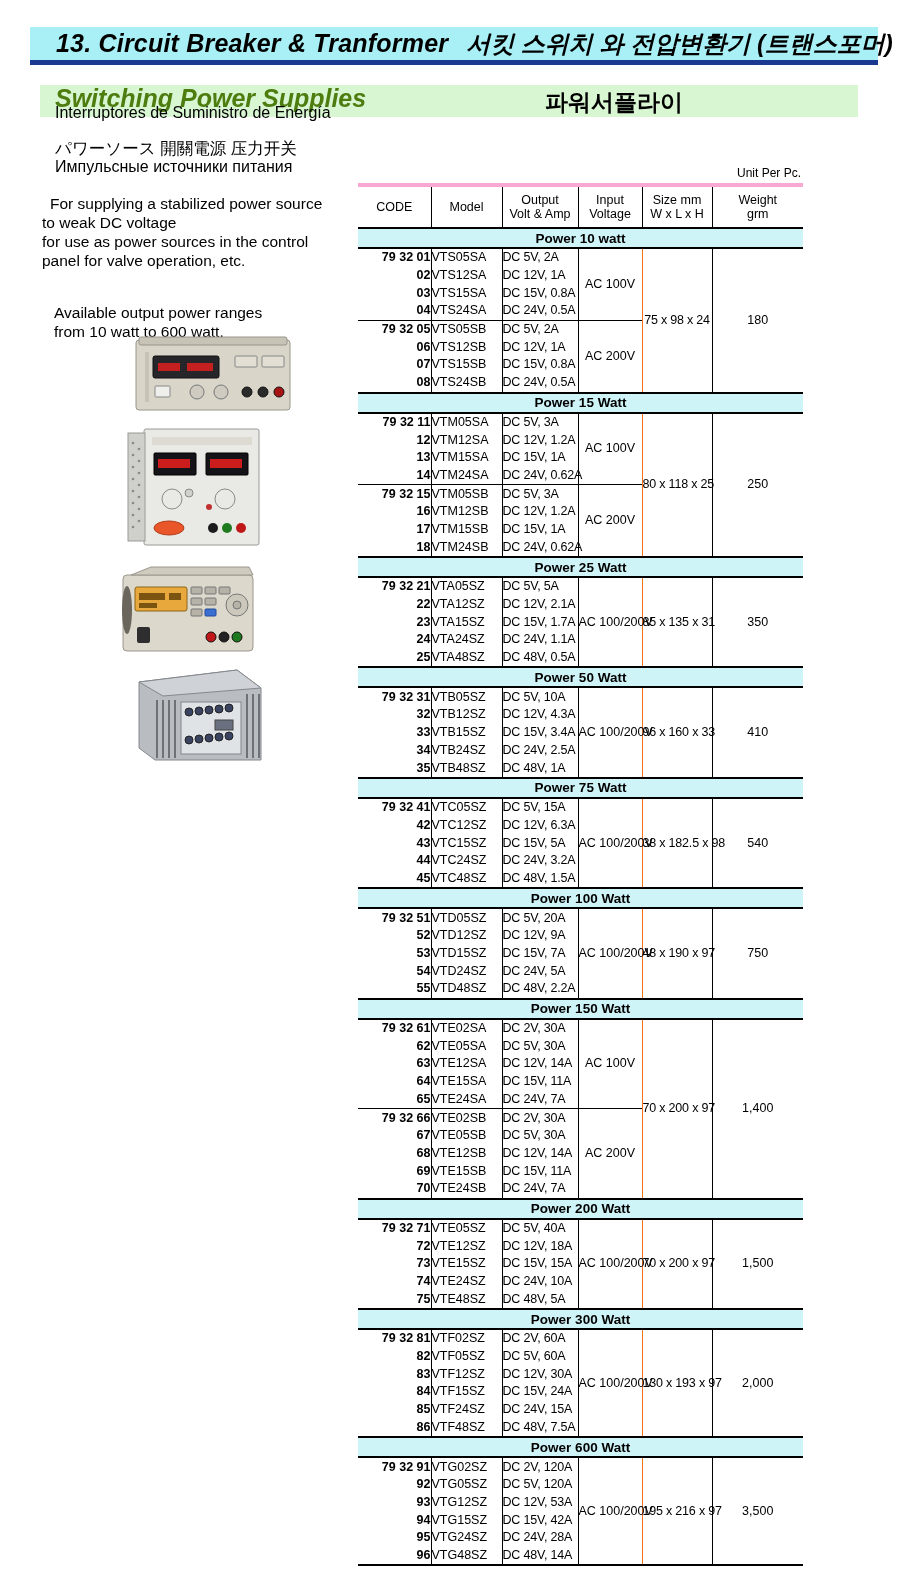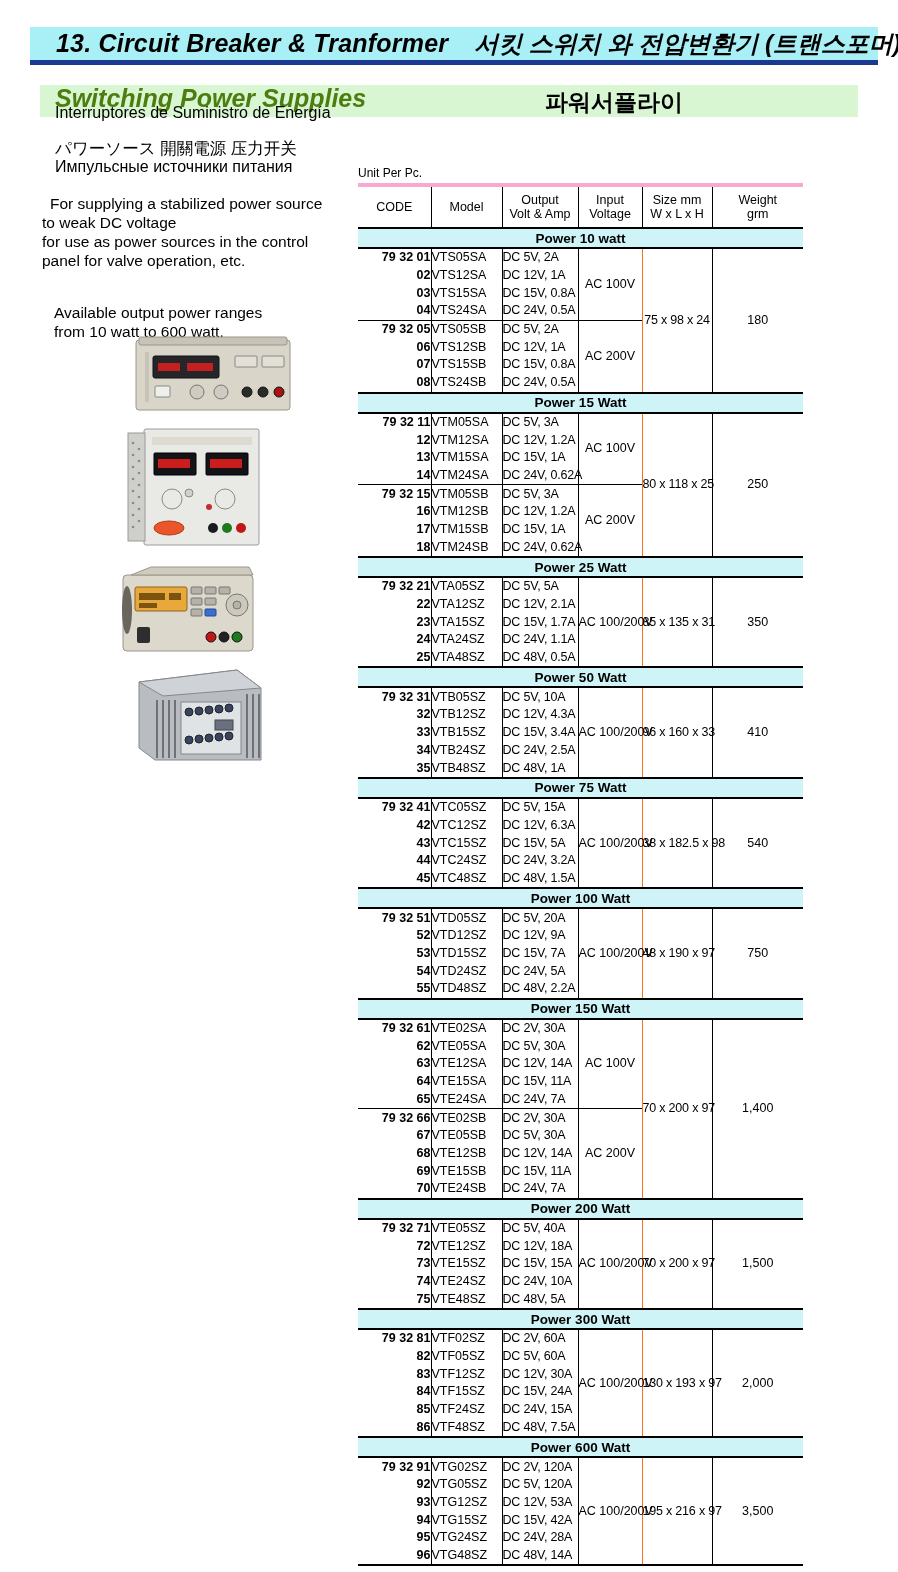"13. Circuit Breaker & Tranformer" .chapter-bar { gap: 26px -> 18px }
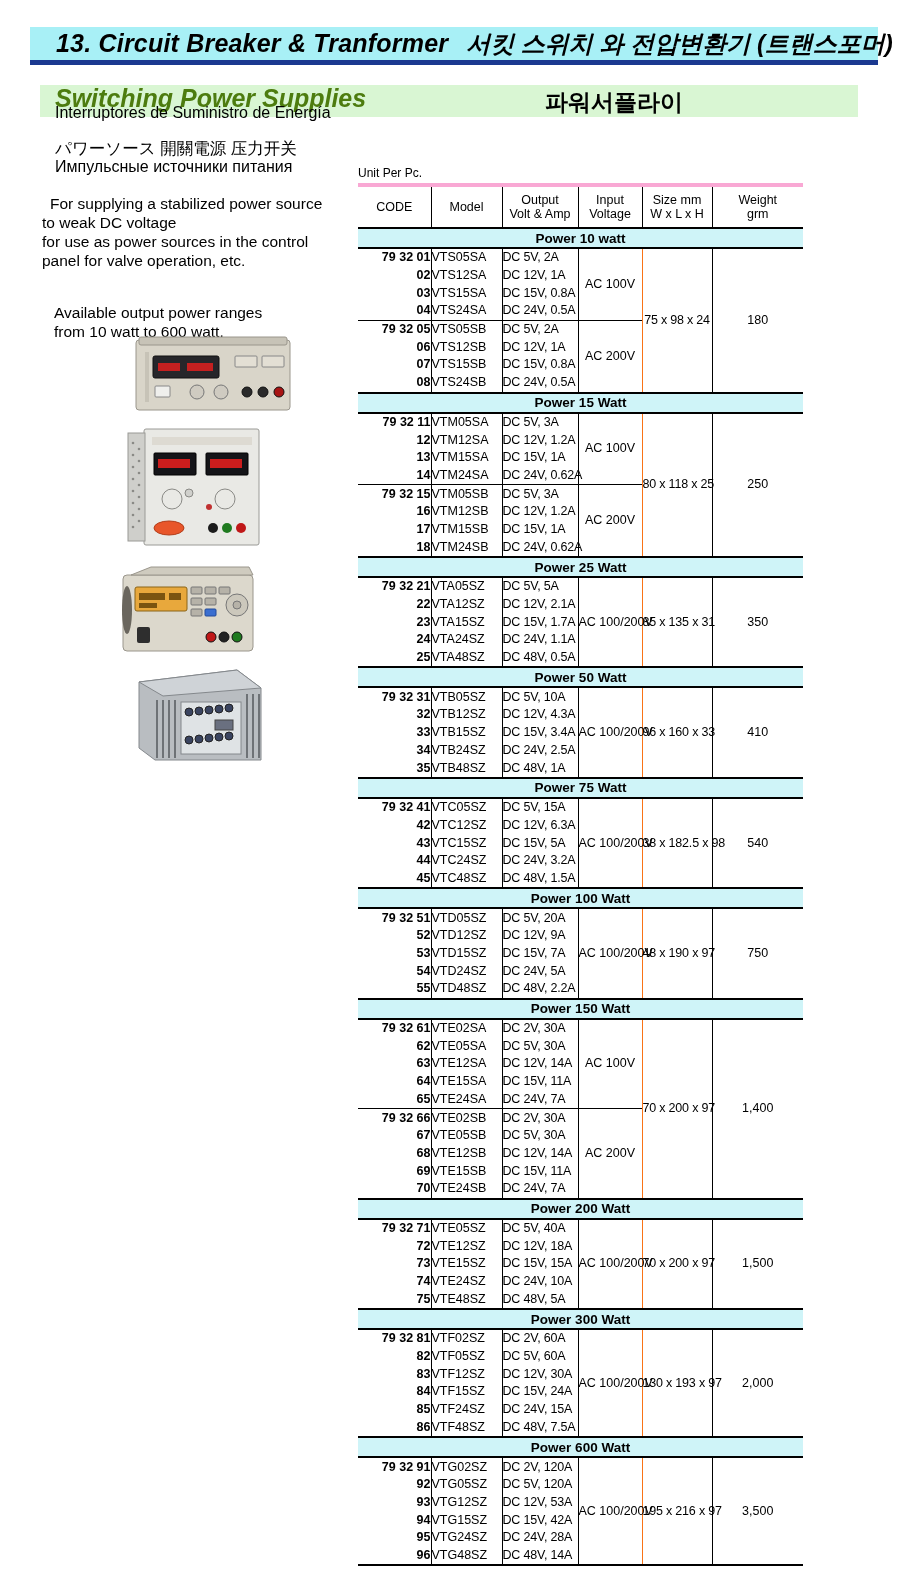"Unit Per Pc." .unit-note { text-align: none -> right }
